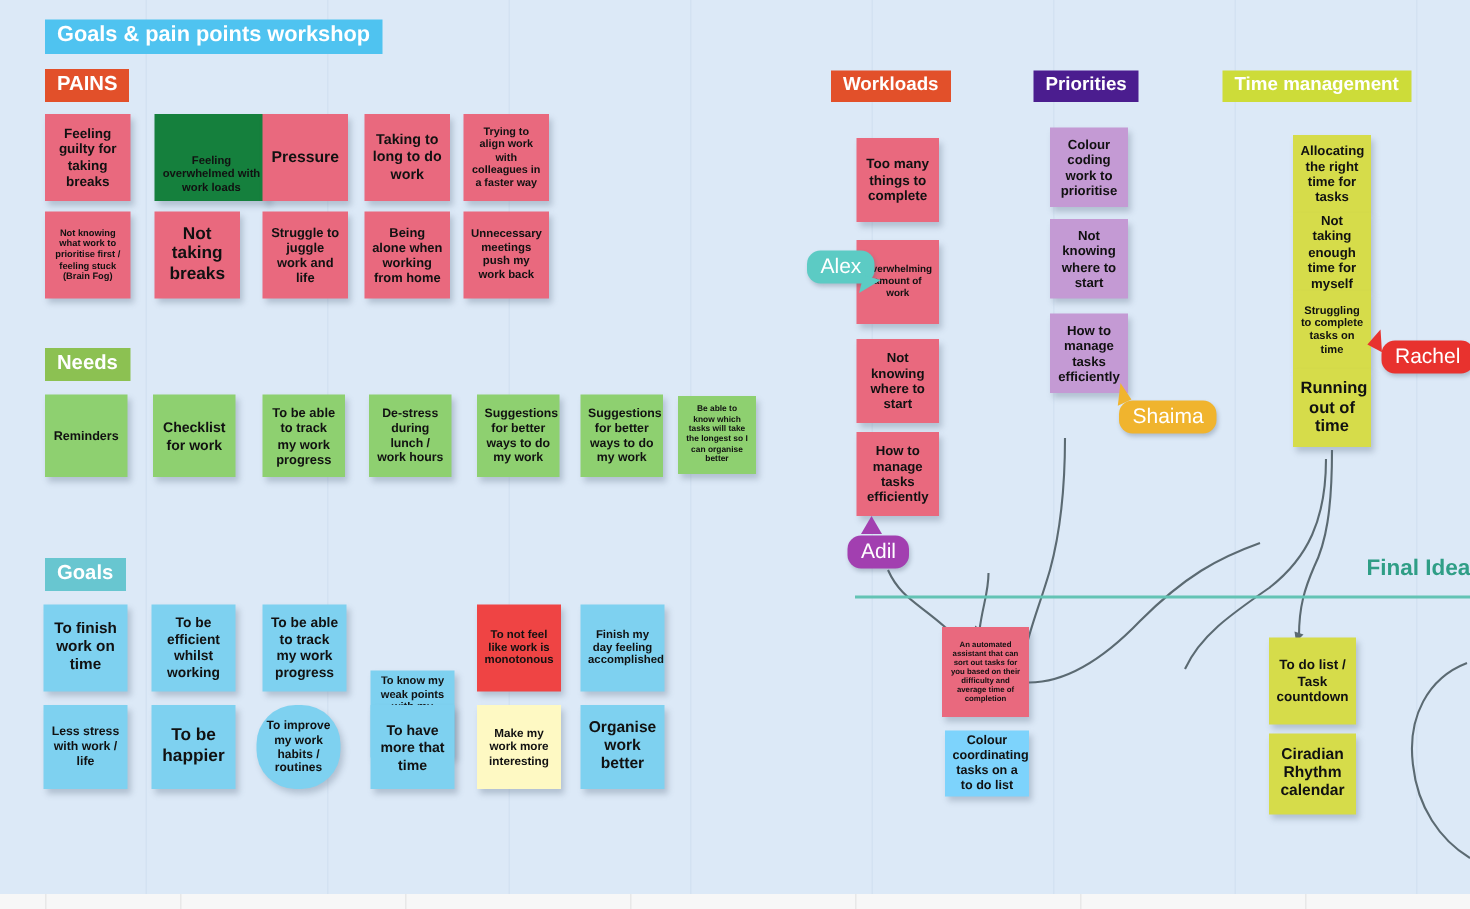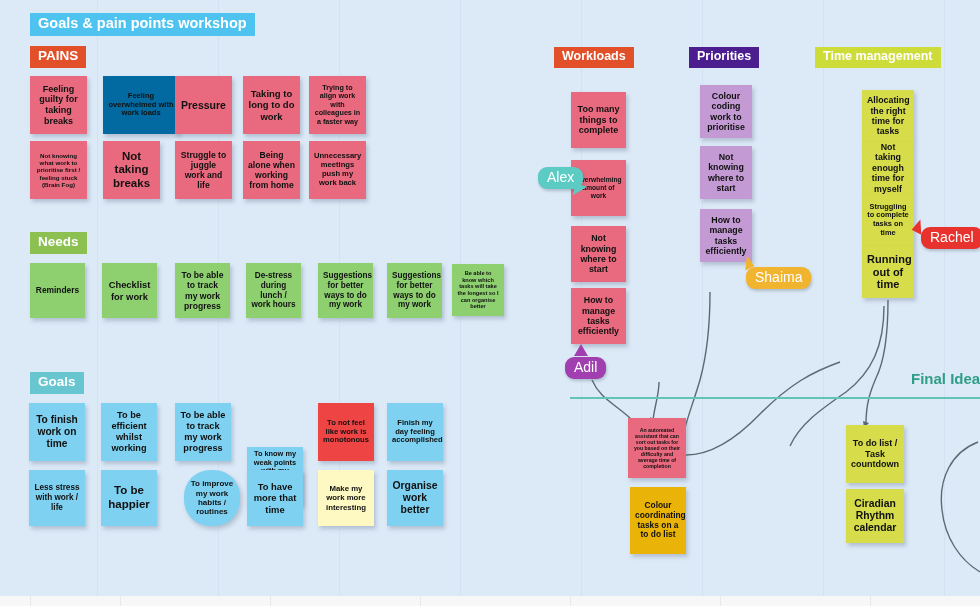"Feeling overwhelmed with work loads" div.note { align-items: none -> flex-end; background: #0369a1 -> #15803d }
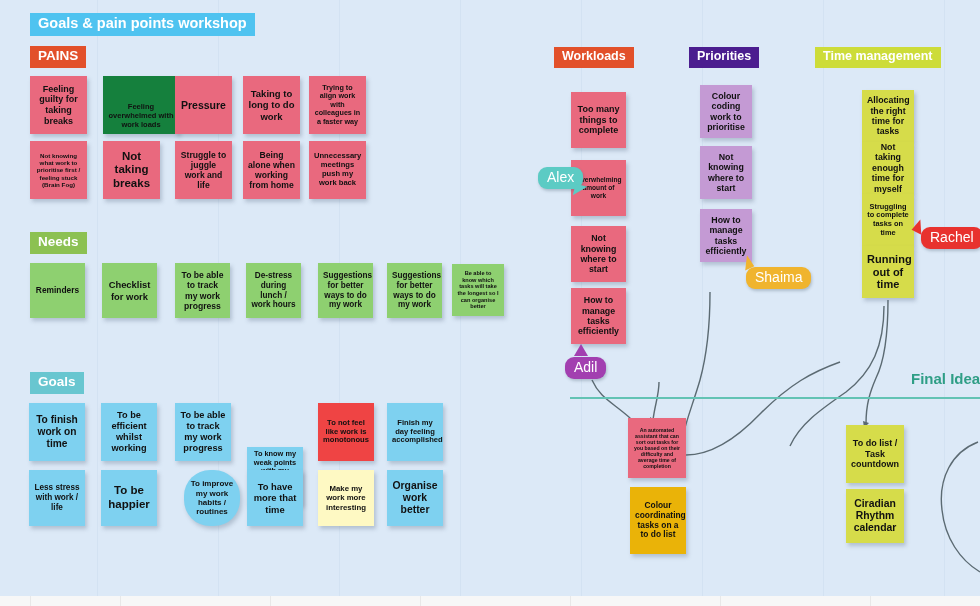"To improve my work habits" div.note { left: 184px -> 171px }
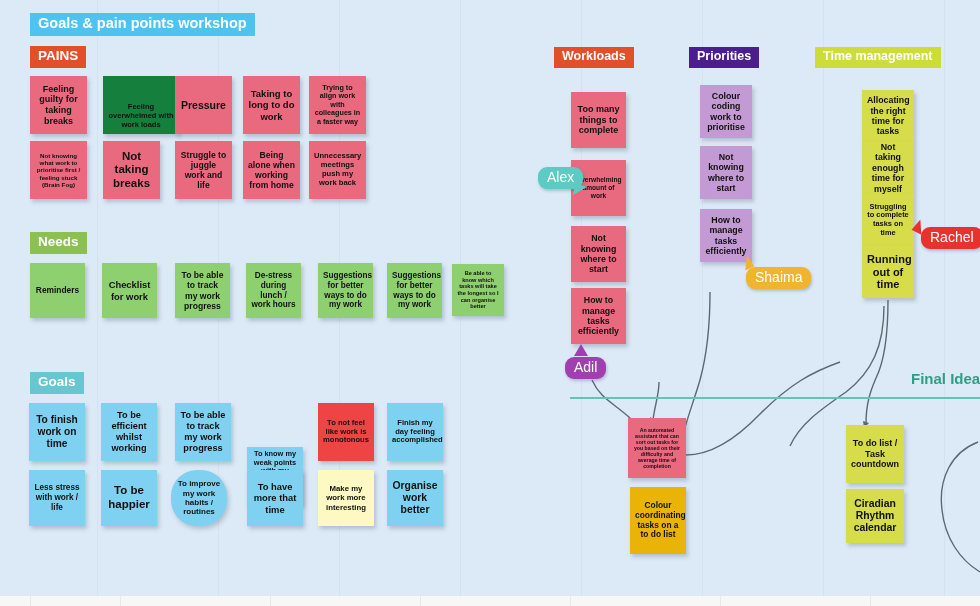"Colour coordinating tasks on a" div.note { background: #eab308 -> #7dd3fc; height: 67px -> 44px }
